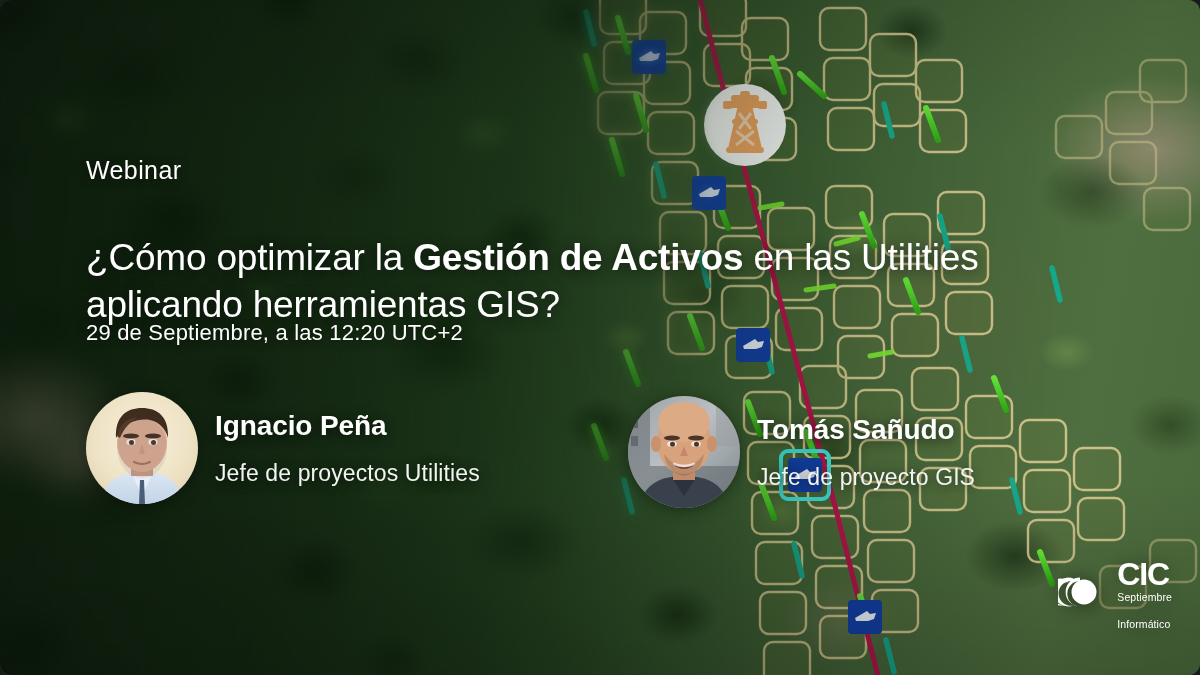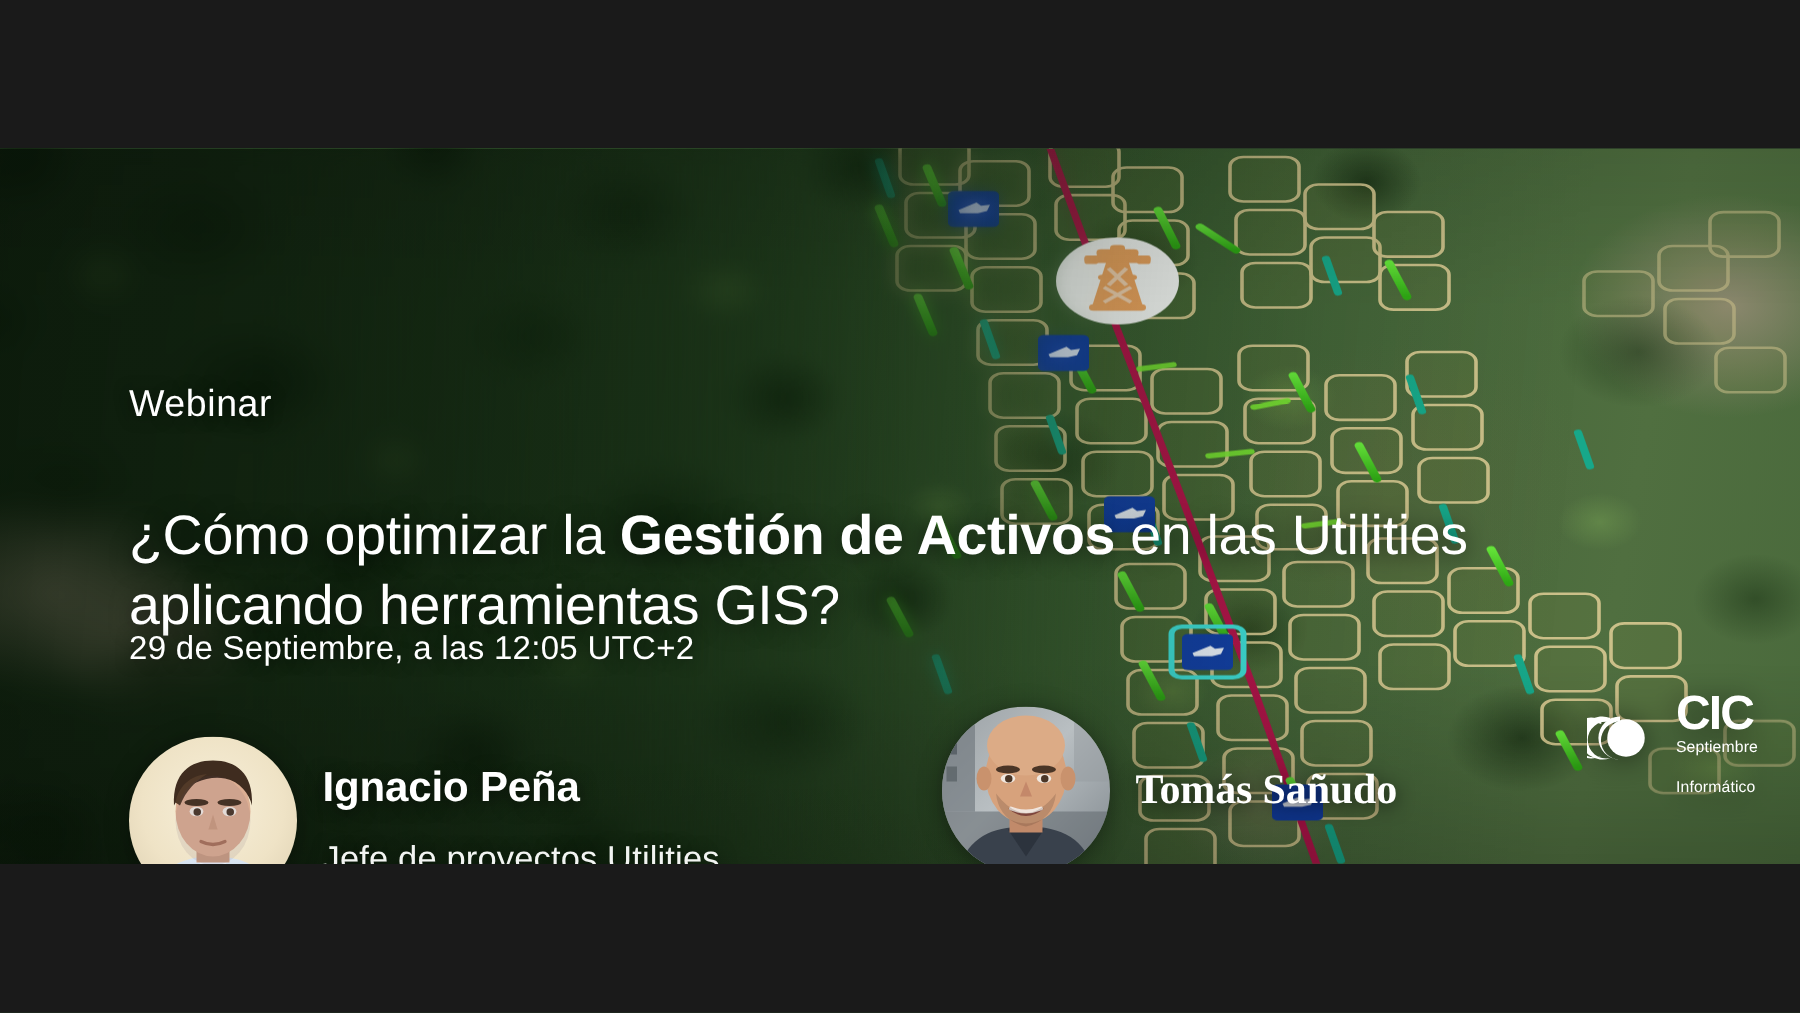"Webinar" .banner { border-radius: none -> 12px; height: 477px -> 675px }
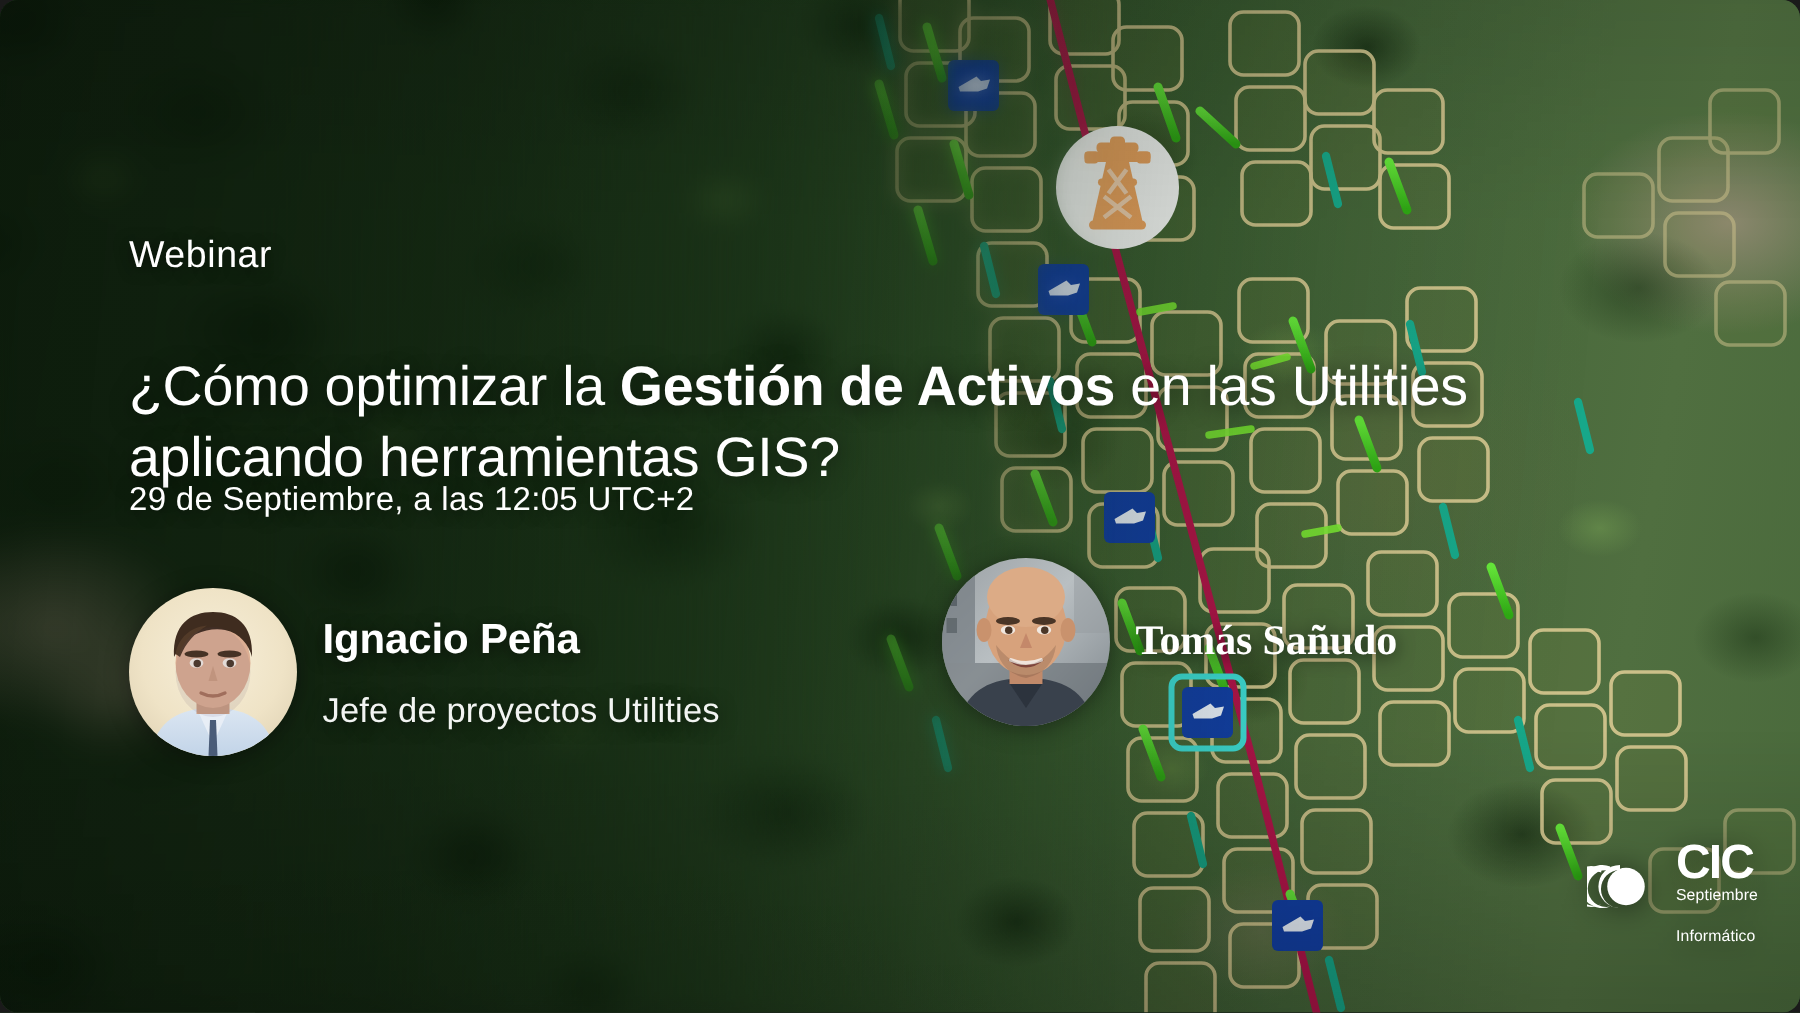"29 de Septiembre, a las" div.datetime { text: 12:05 -> 12:20 }
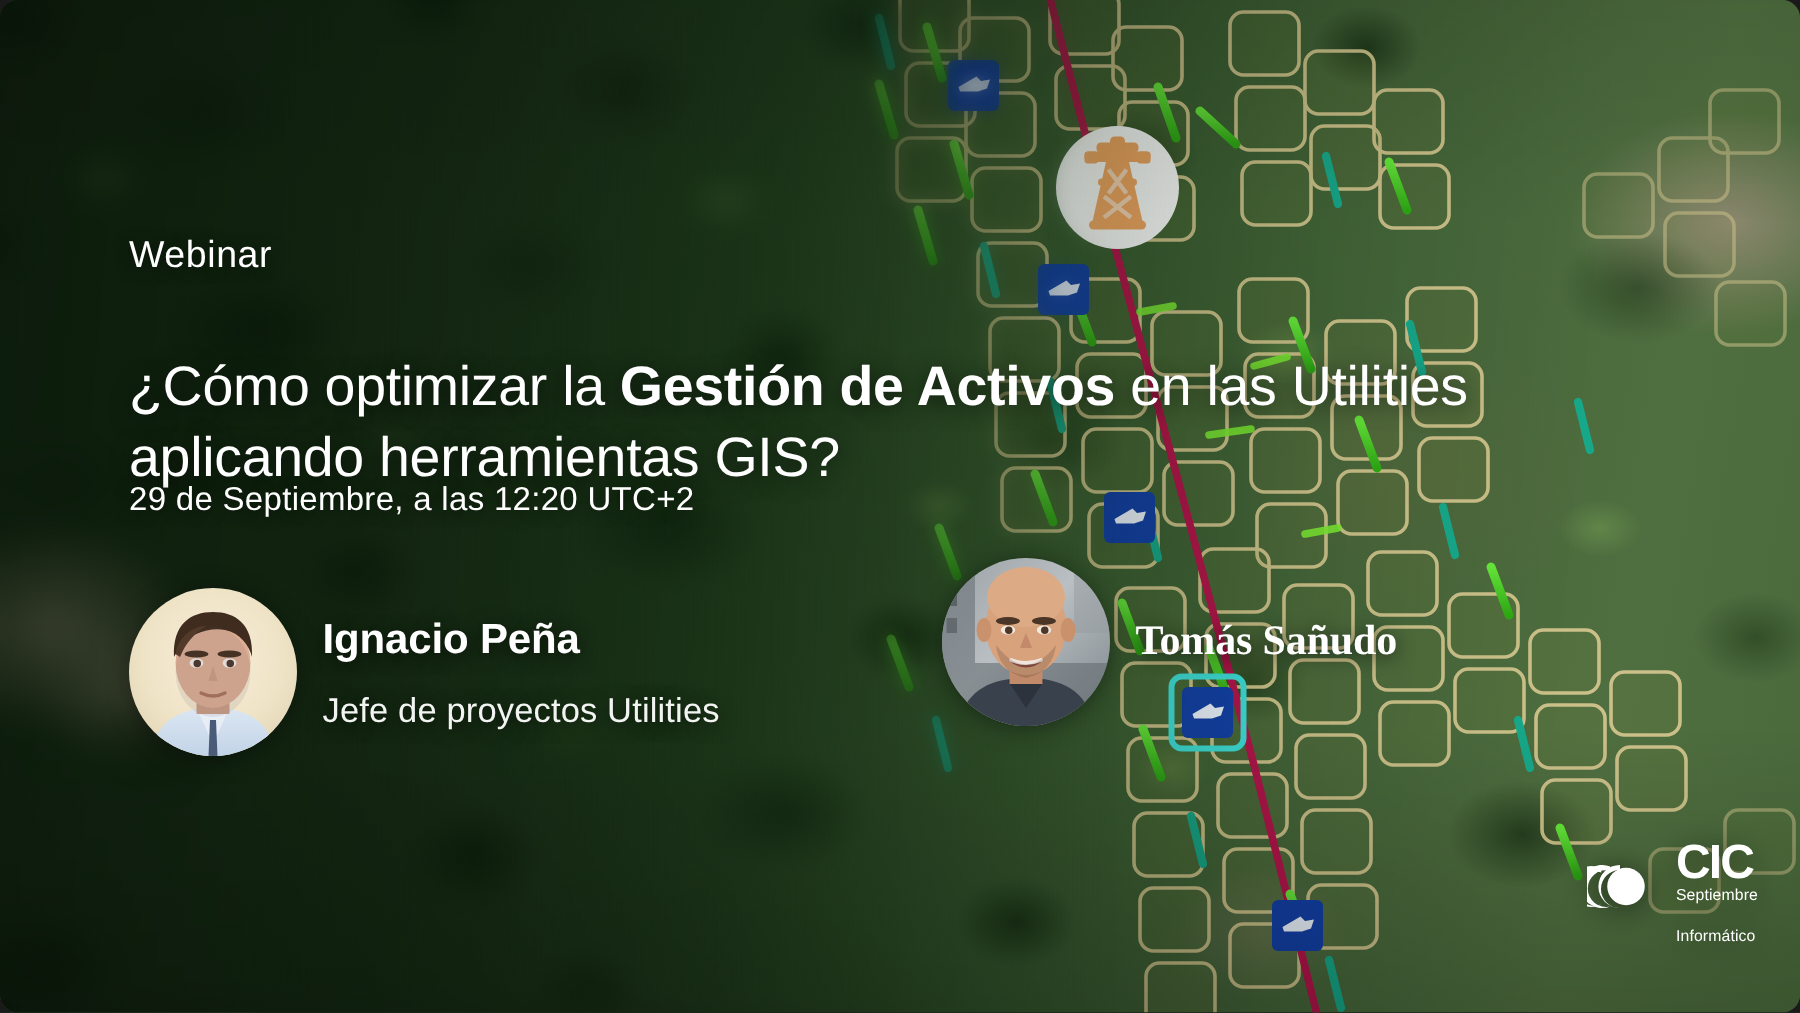"Tomás Sañudo" .speaker-2 { font-family: Liberation Serif, serif -> none; top: 372px -> 396px }
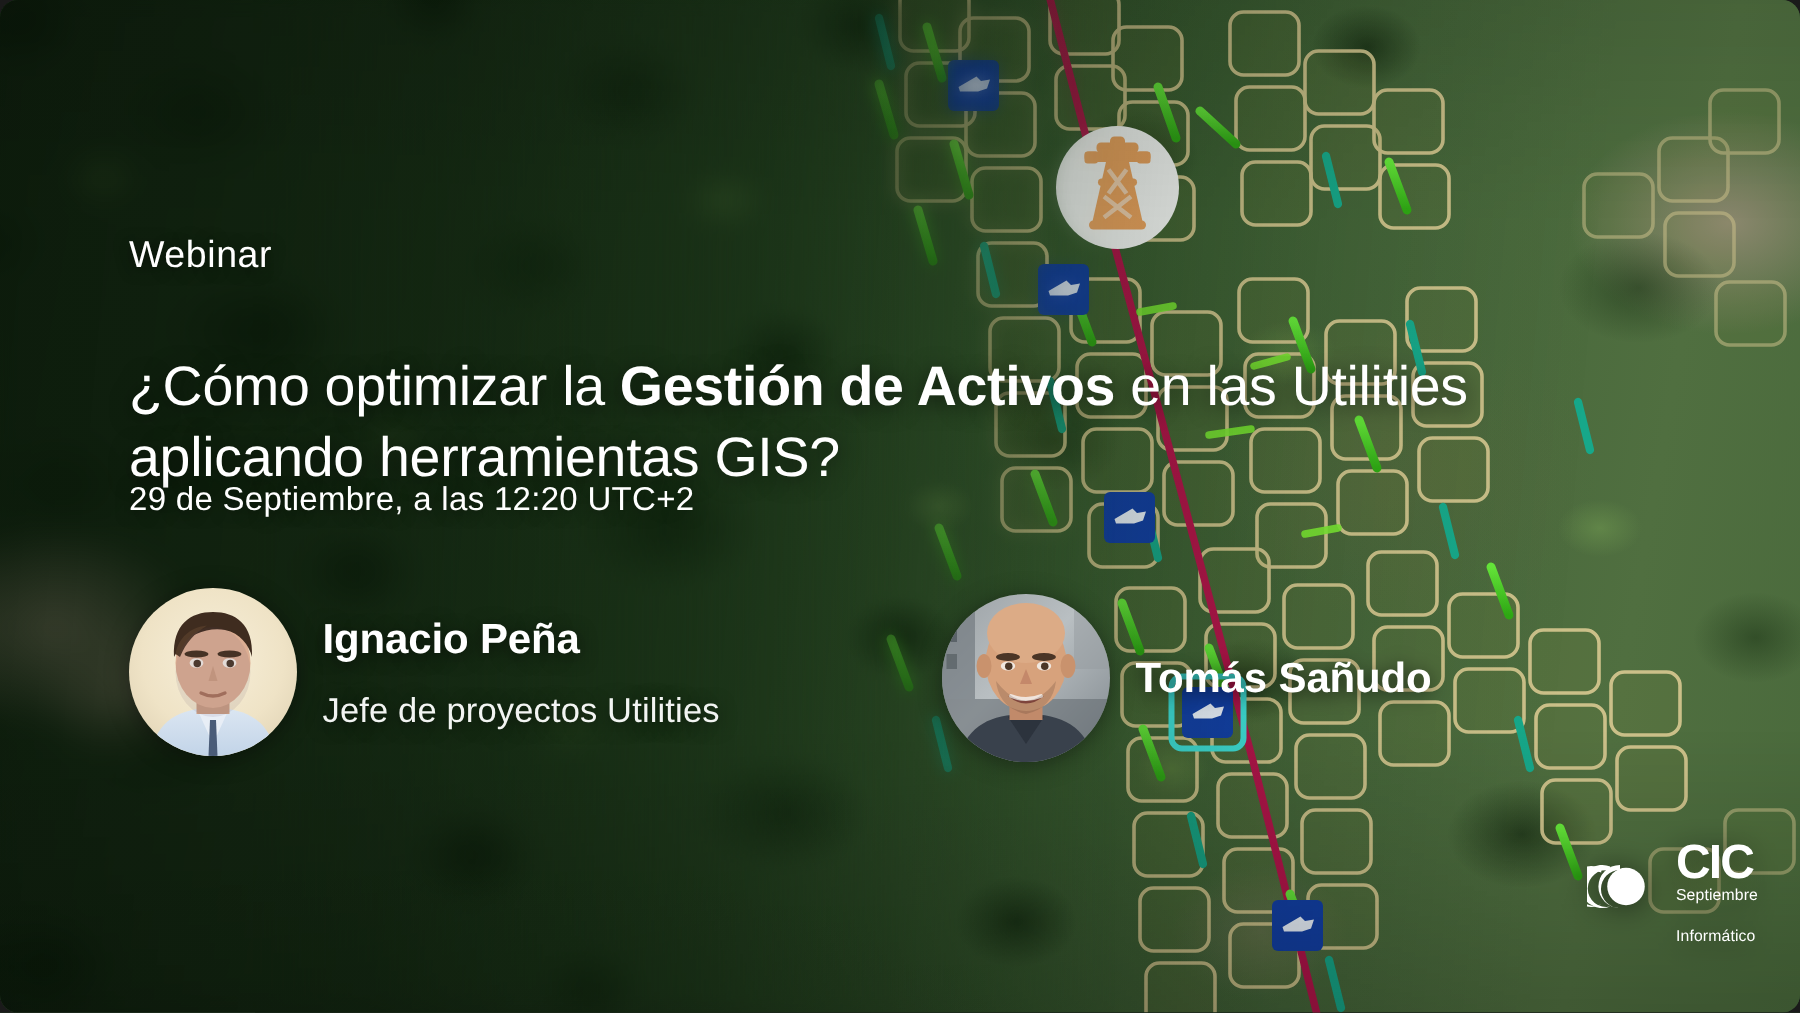"Jefe de proyecto GIS" div.speaker-role { html: none -> <div>Jefe de proyecto GIS</div> }
